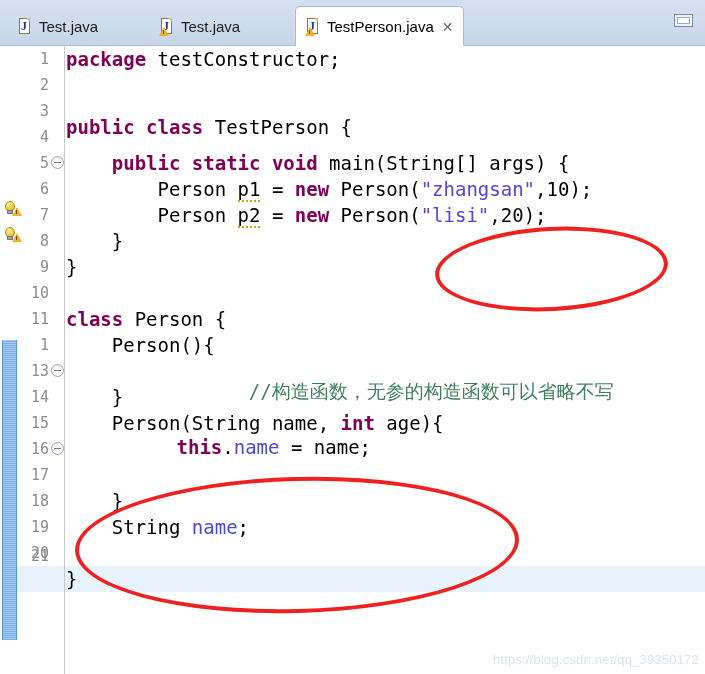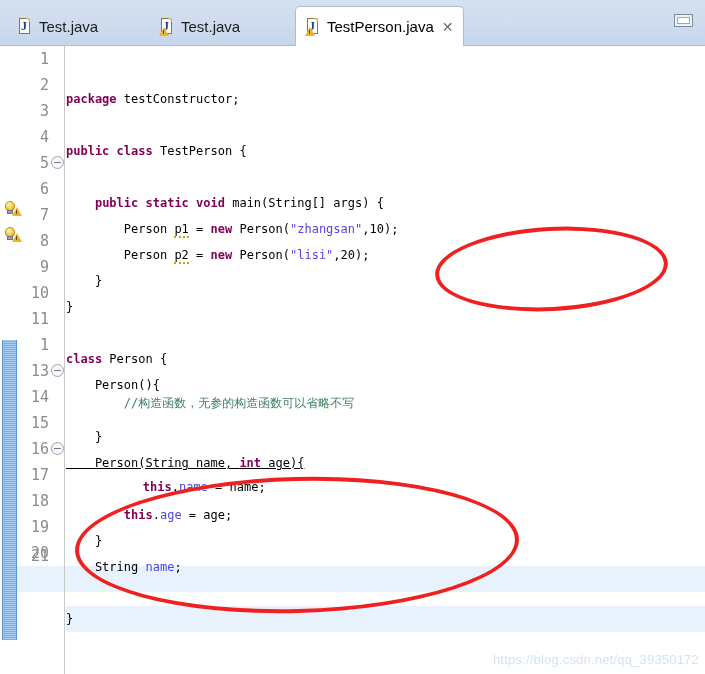"package testConstructor;" .cline { font-size: 12px -> 19px; margin-top: 40px -> none }
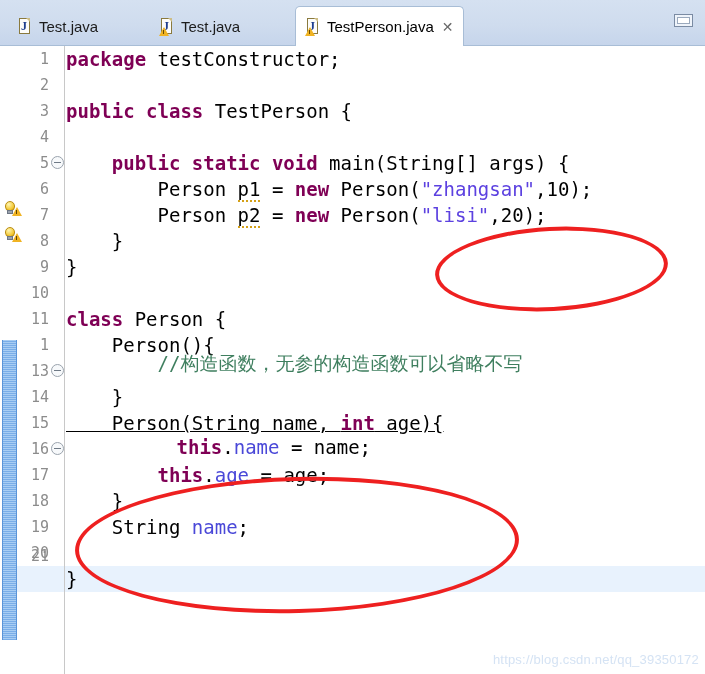"public class TestPerson {" div.cline { top: 52px -> 68px }
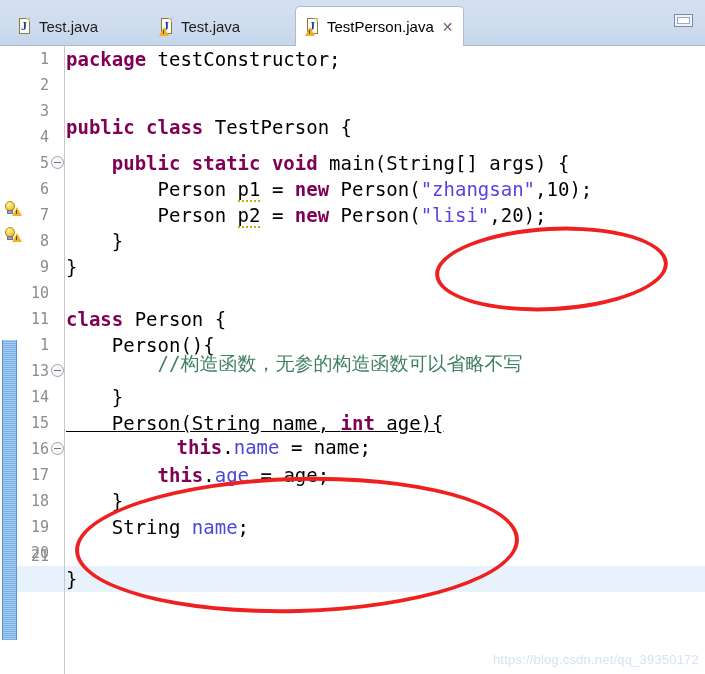"//构造函数，无参的构造函数可以省略不写" div.cline { text-align: none -> center; top: 304px -> 332px }
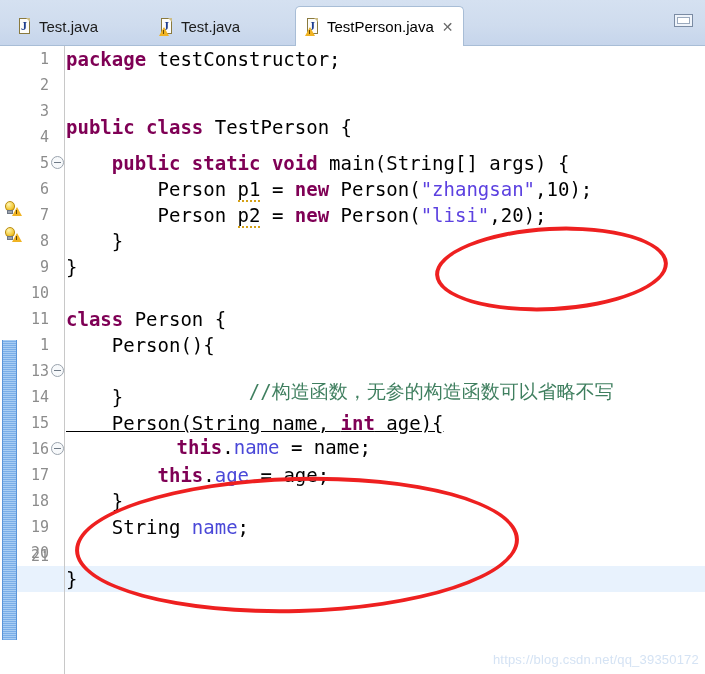"Person(String name, int age){" div.cline { text-decoration: underline -> none }
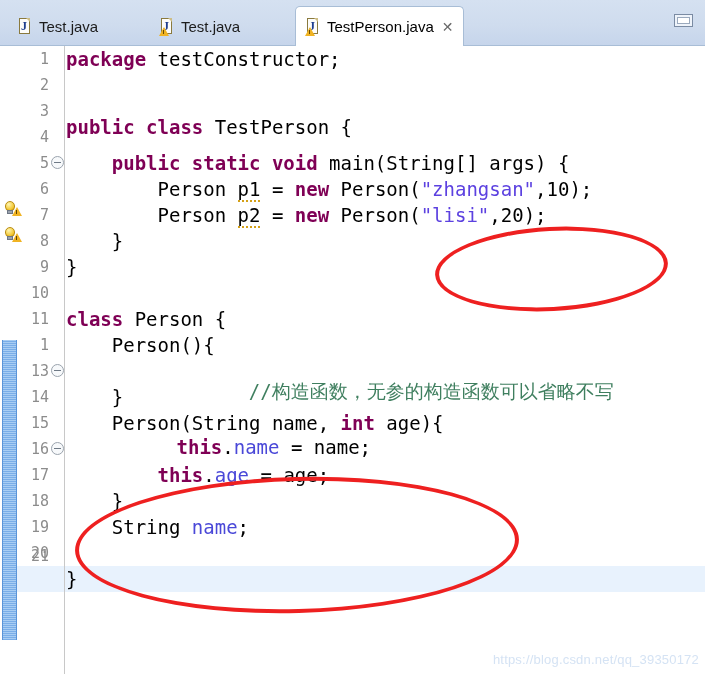"this.age = age;" div.cline { html: <div><span> </span><span>this</span><span>.</span><span>age</span><span> = age;</span></div> -> none }
